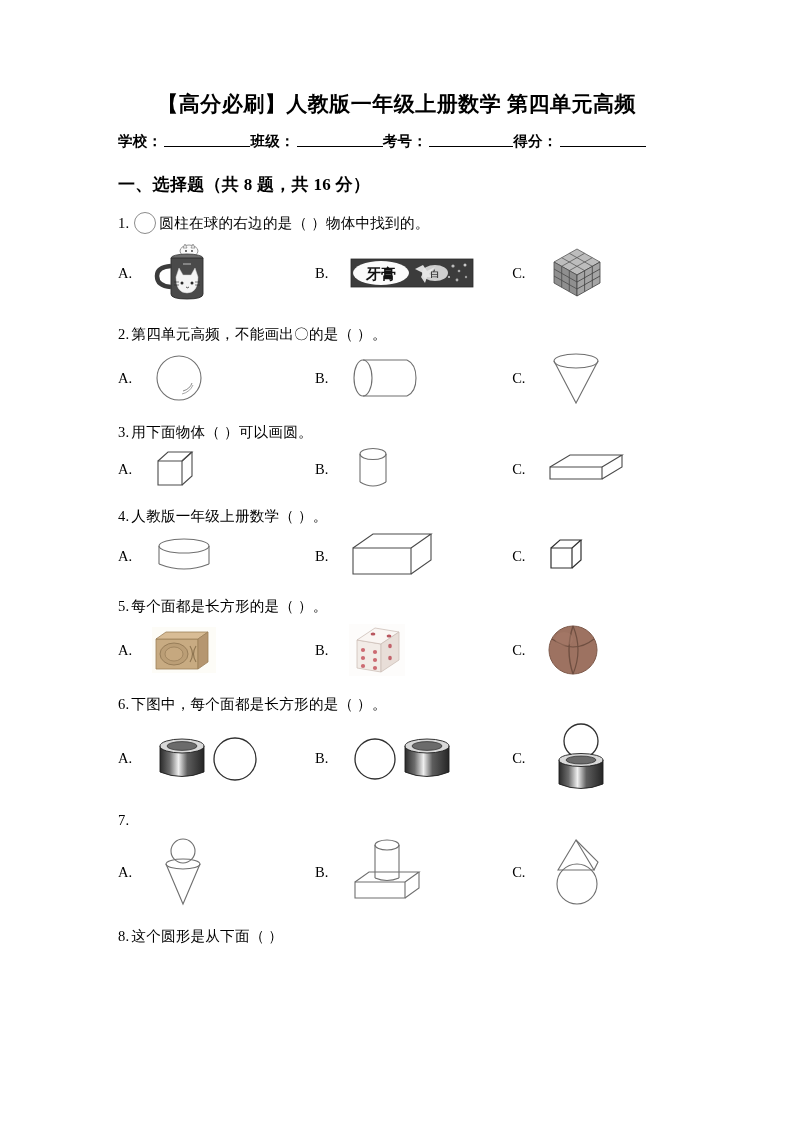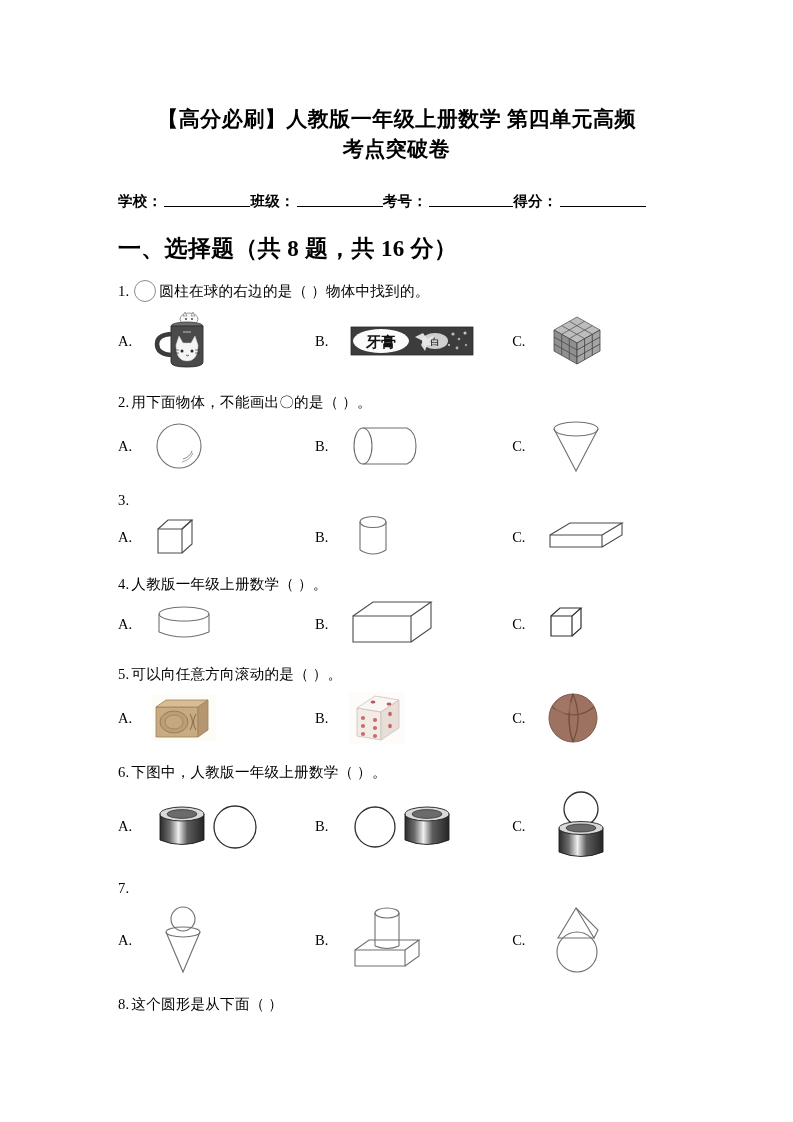"【高分必刷】人教版一年级上册数学 第四单元高频" .title { margin: 16px -> 1px }
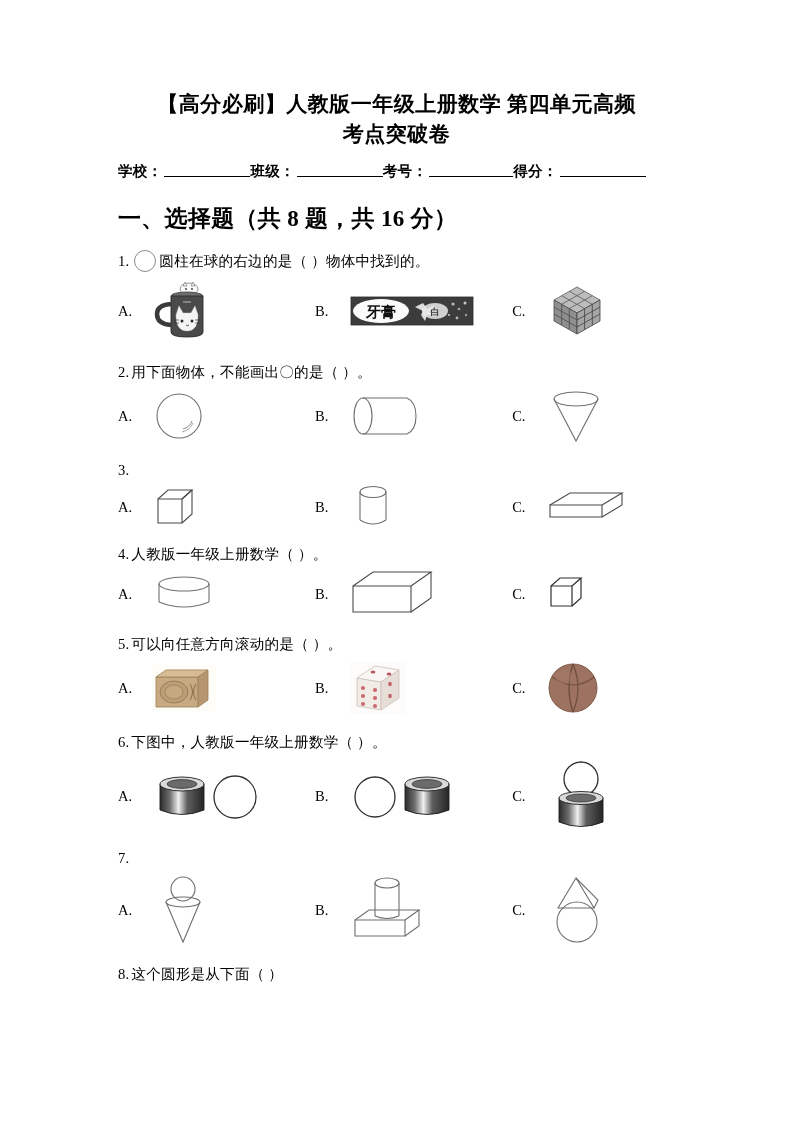"考点突破卷" div { html: <div>考点突破卷</div> -> none }
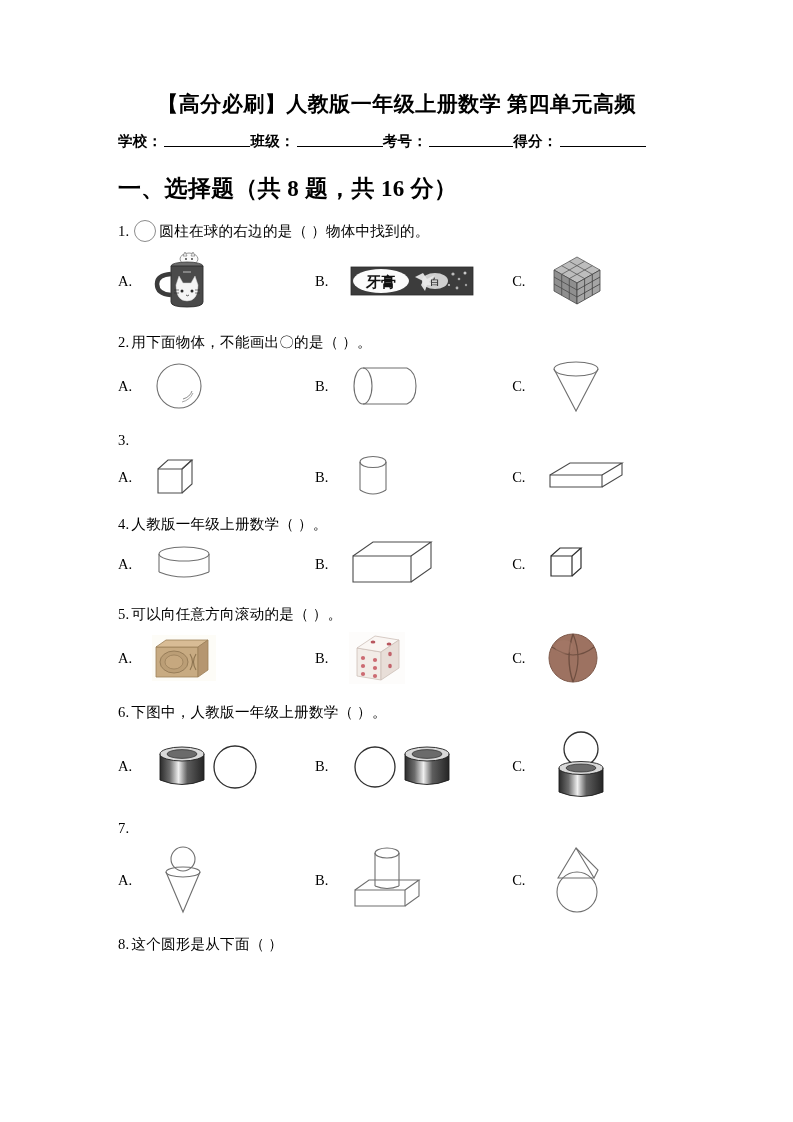"一、选择题（共 8 题，共 16 分）" .section-heading { font-size: 23px -> 17px }
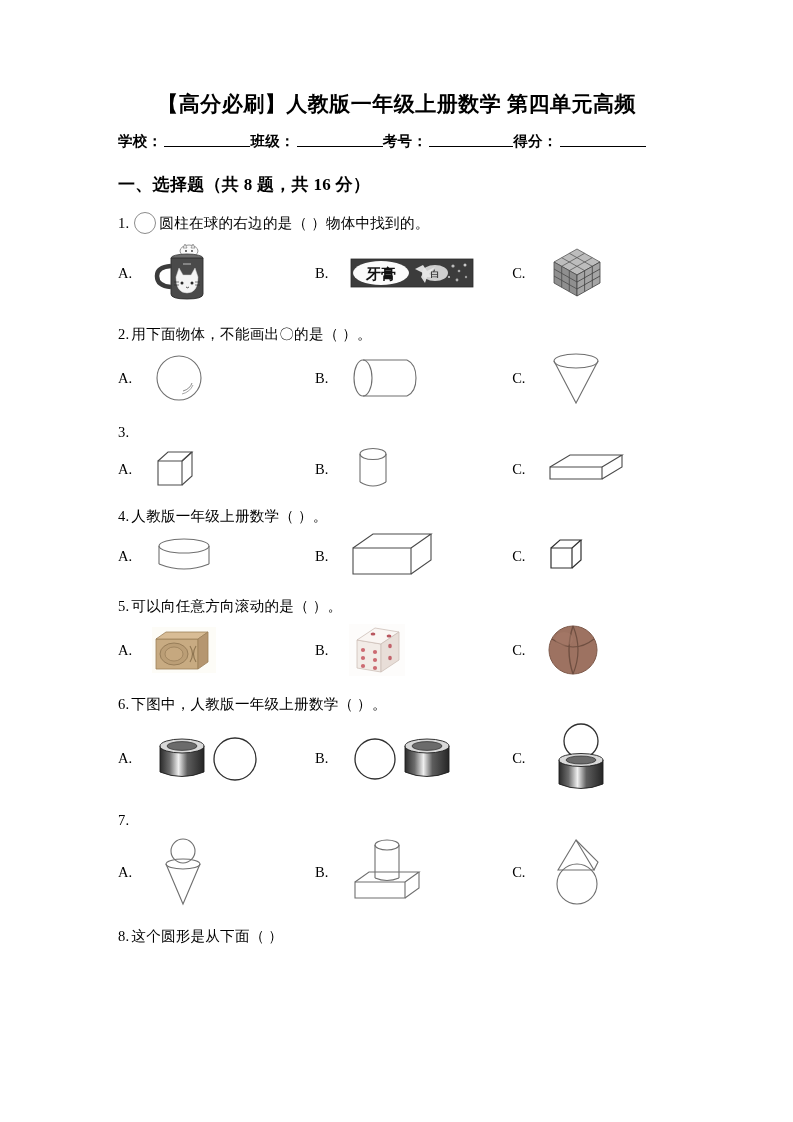"用下面物体，不能画出〇的是（ ）。" span { text: 用下面物体 -> 第四单元高频 }
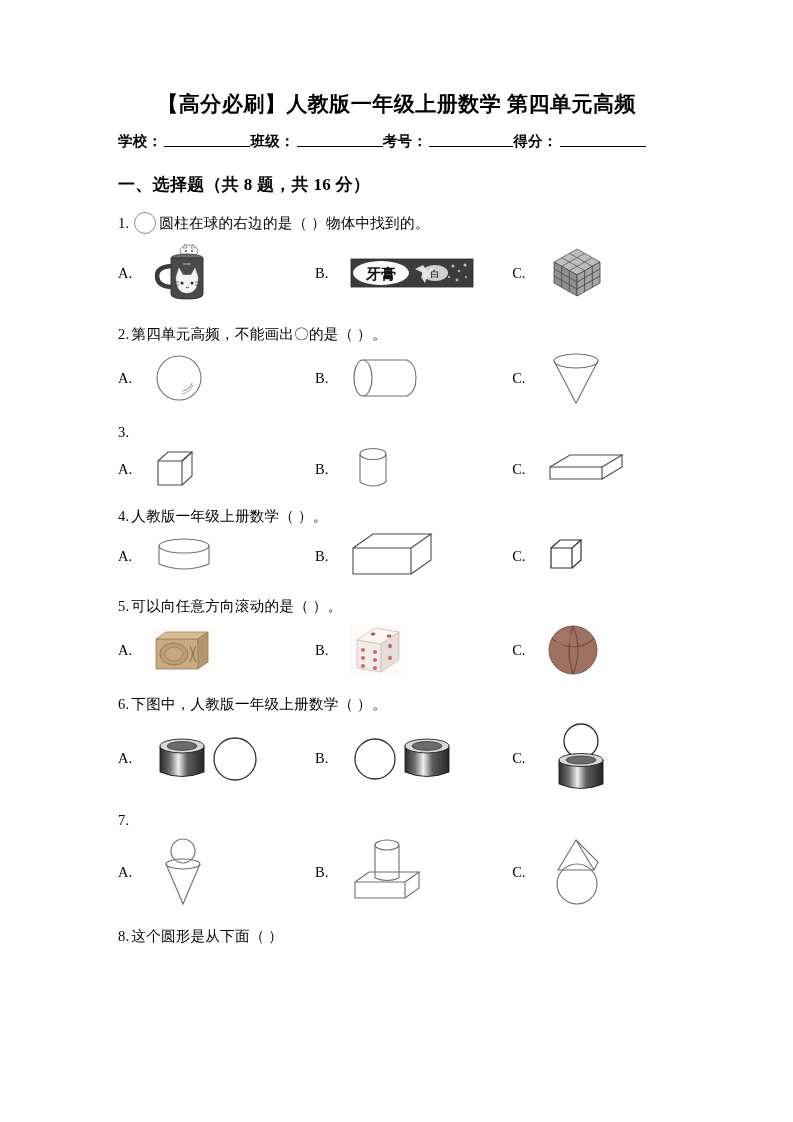"用下面物体（ ）可以画圆。" span { html: none -> <span>用下面物体（ ）可以画圆。</span> }
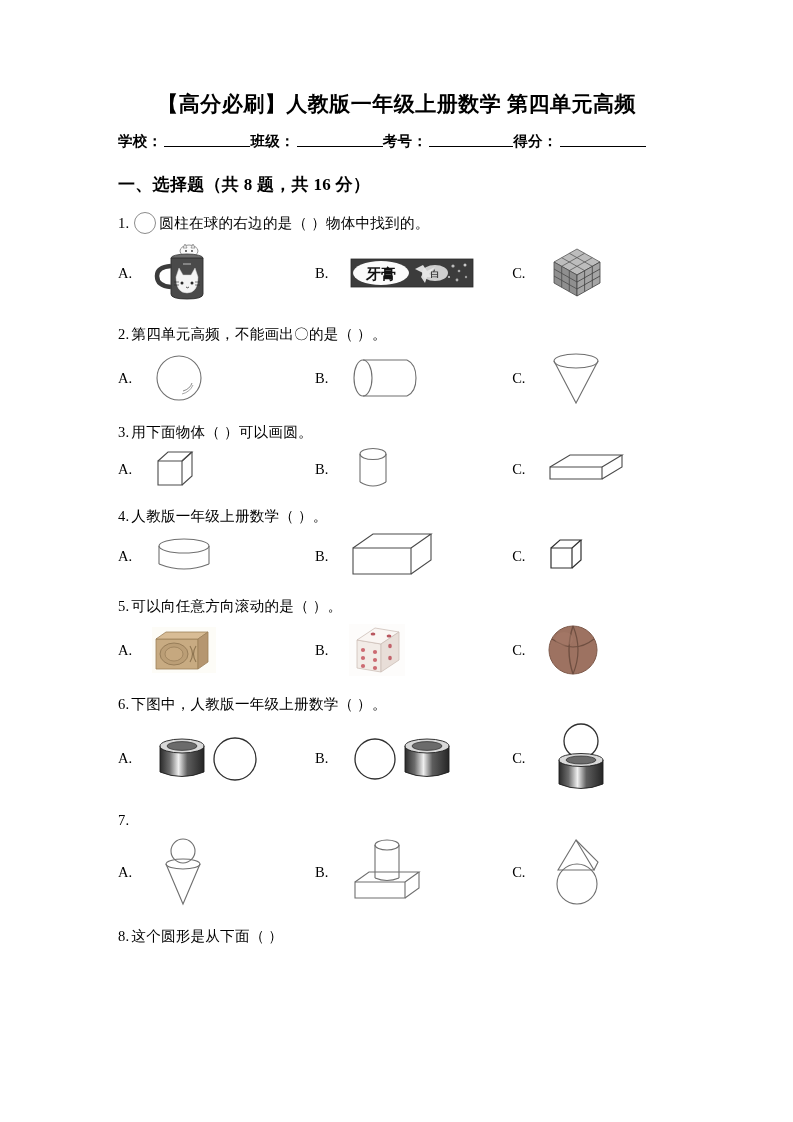"可以向任意方向滚动的是（ ）。" span { text: 可以向任意方向滚动 -> 每个面都是长方形 }
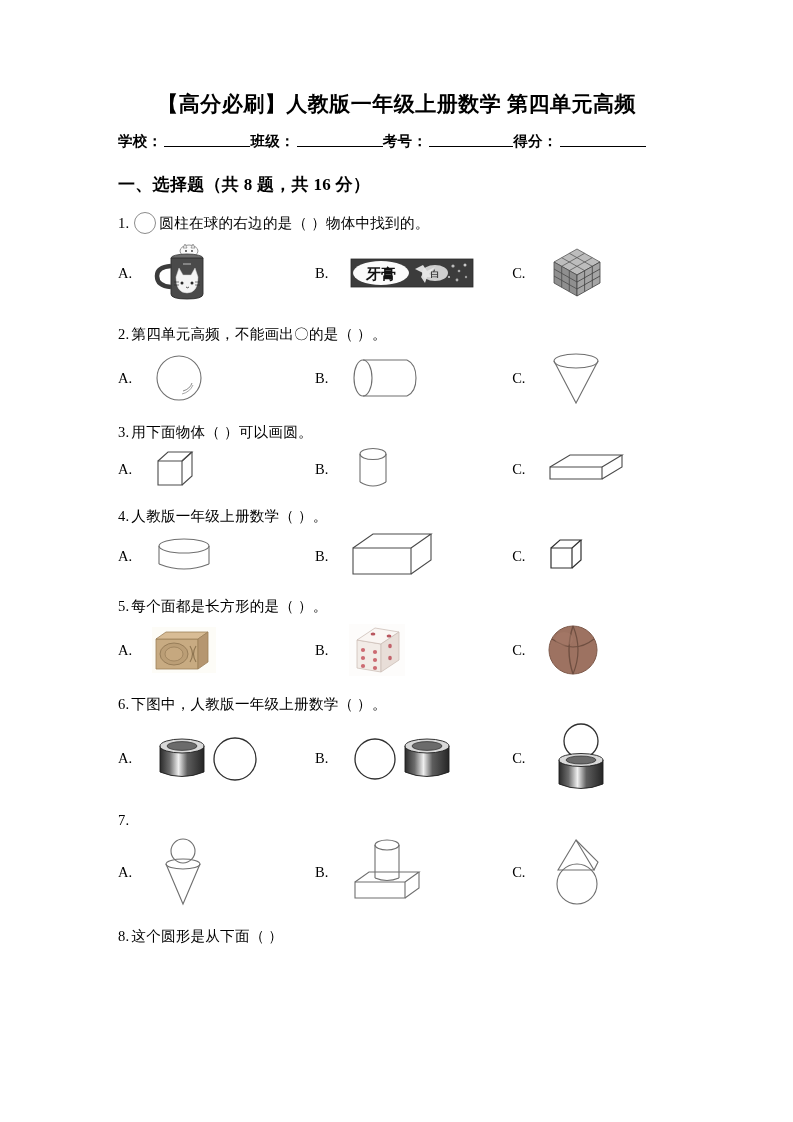"下图中，人教版一年级上册数学（ ）。" span { text: 人教版一年级上册数学 -> 每个面都是长方形的是 }
